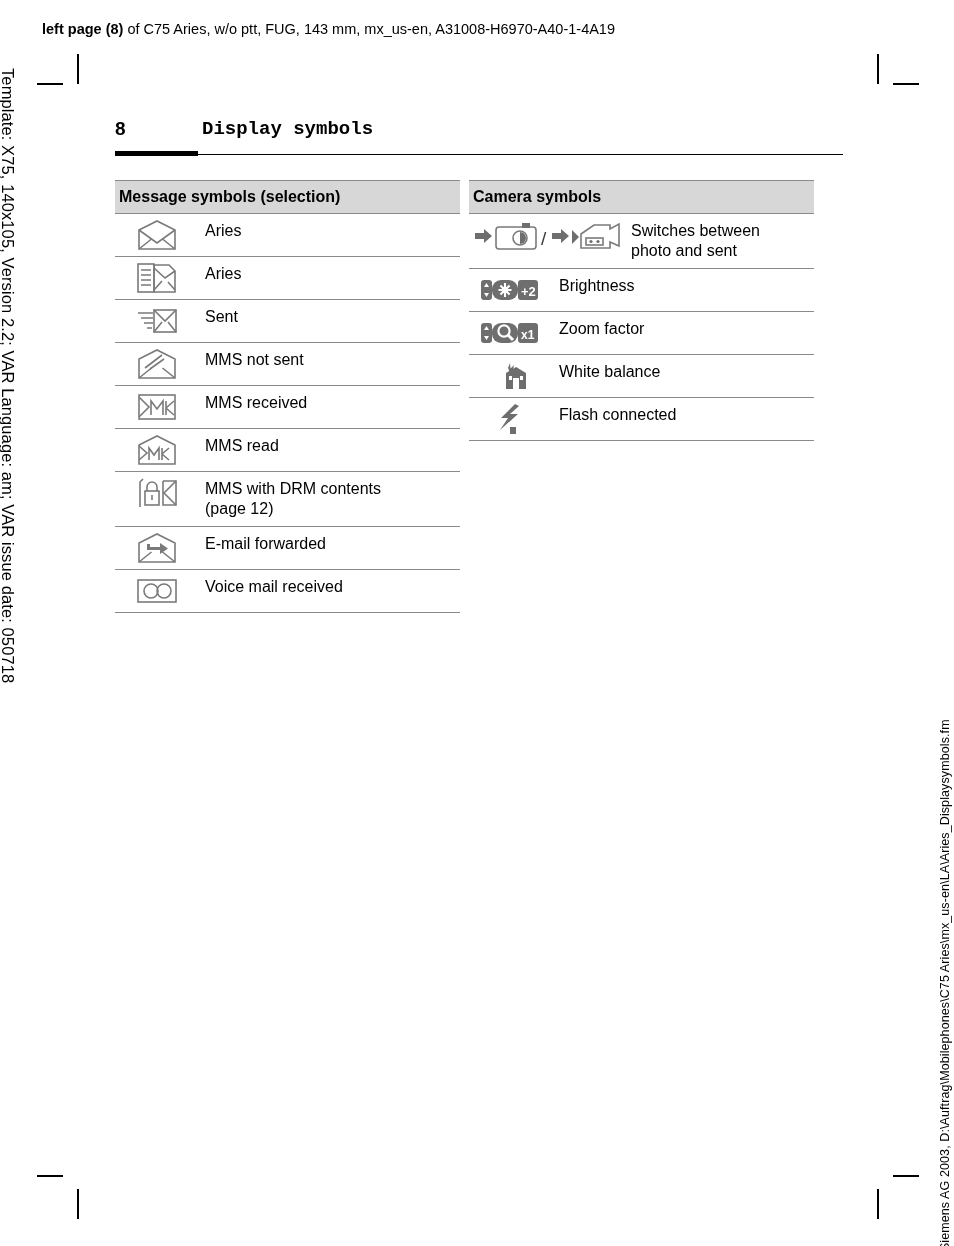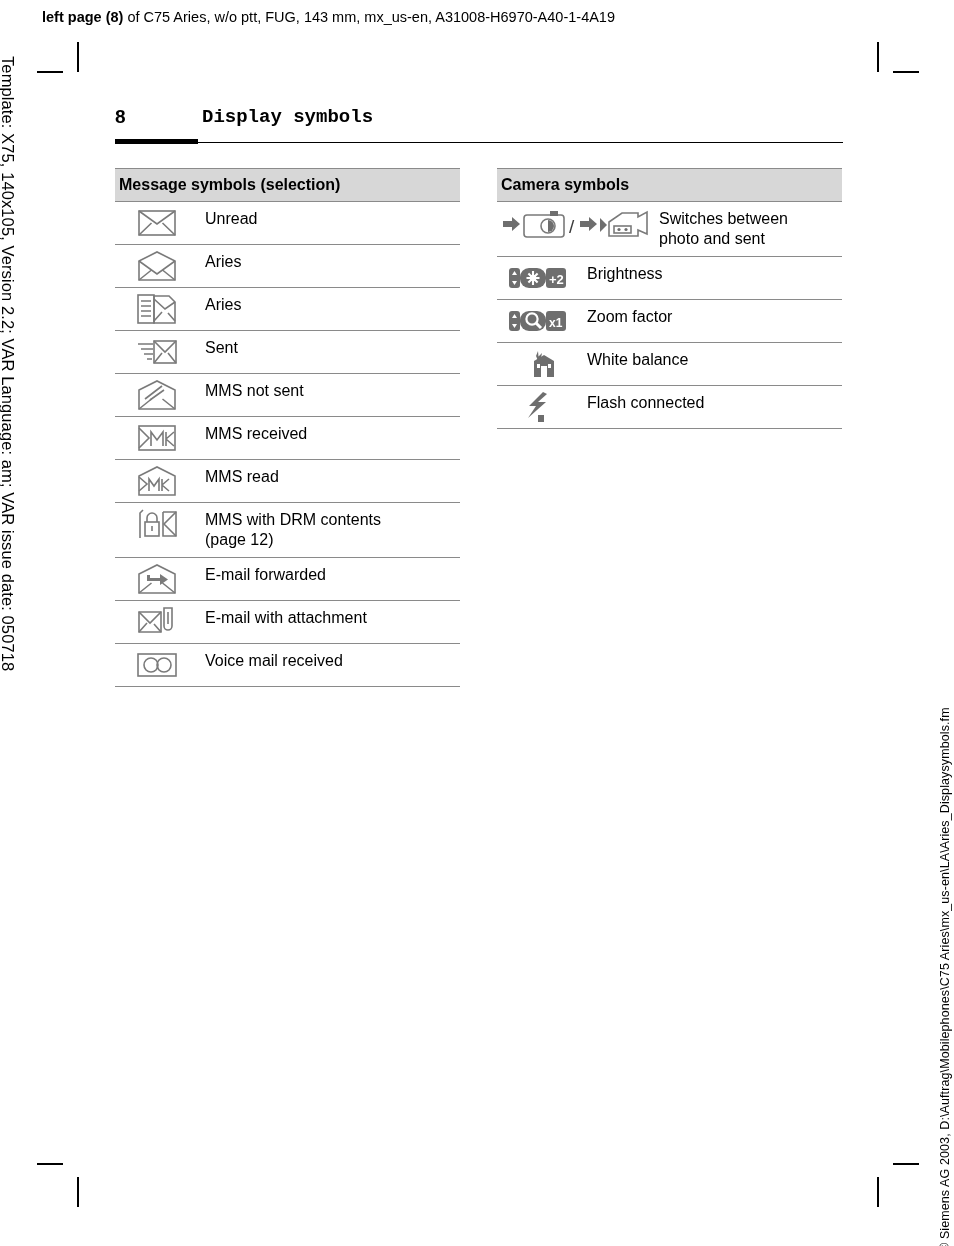"left page (8) of C75" .page { margin-top: none -> 12px }
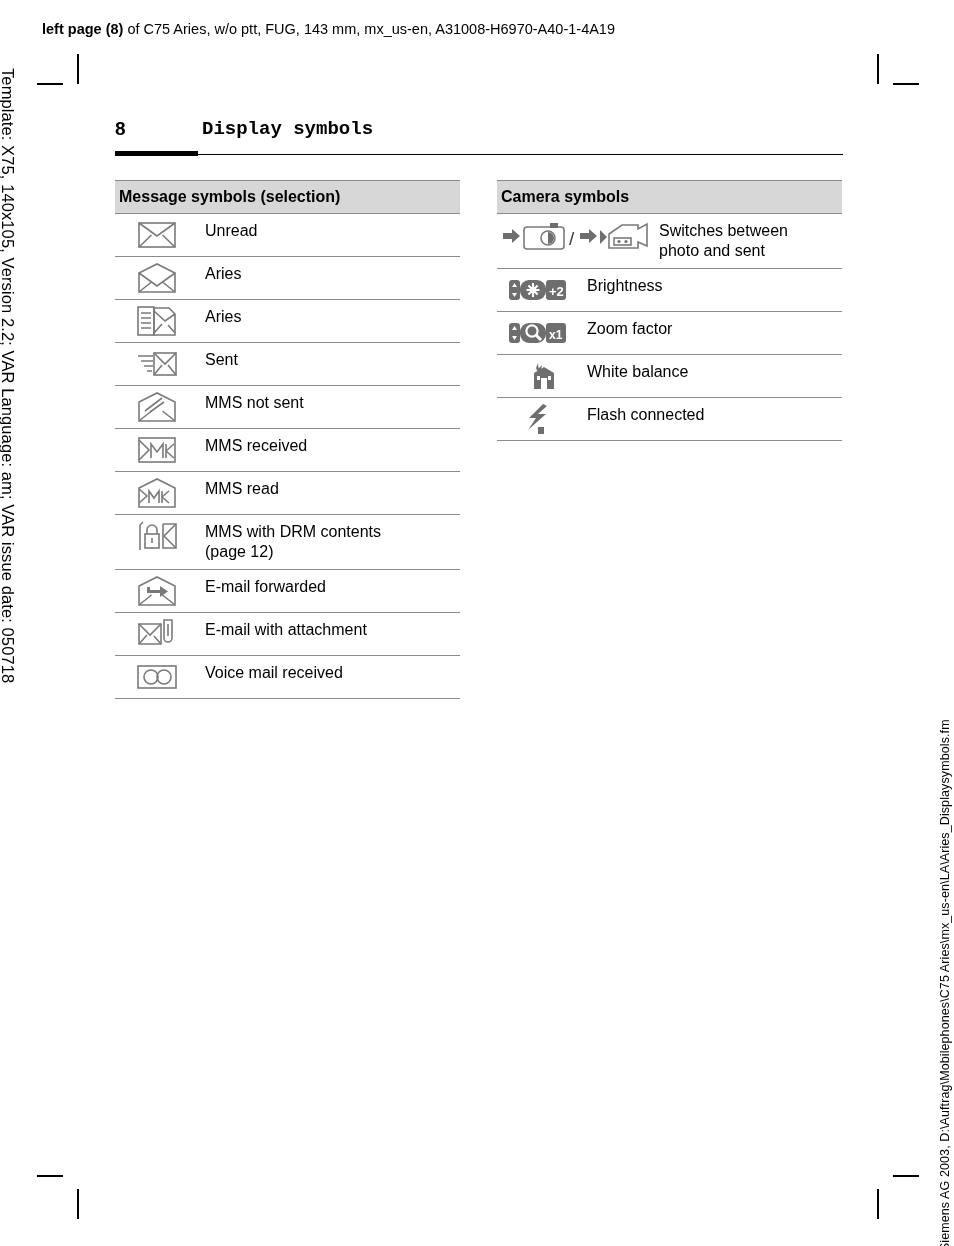"Camera symbols" .tbl.right { left: 497px -> 469px }
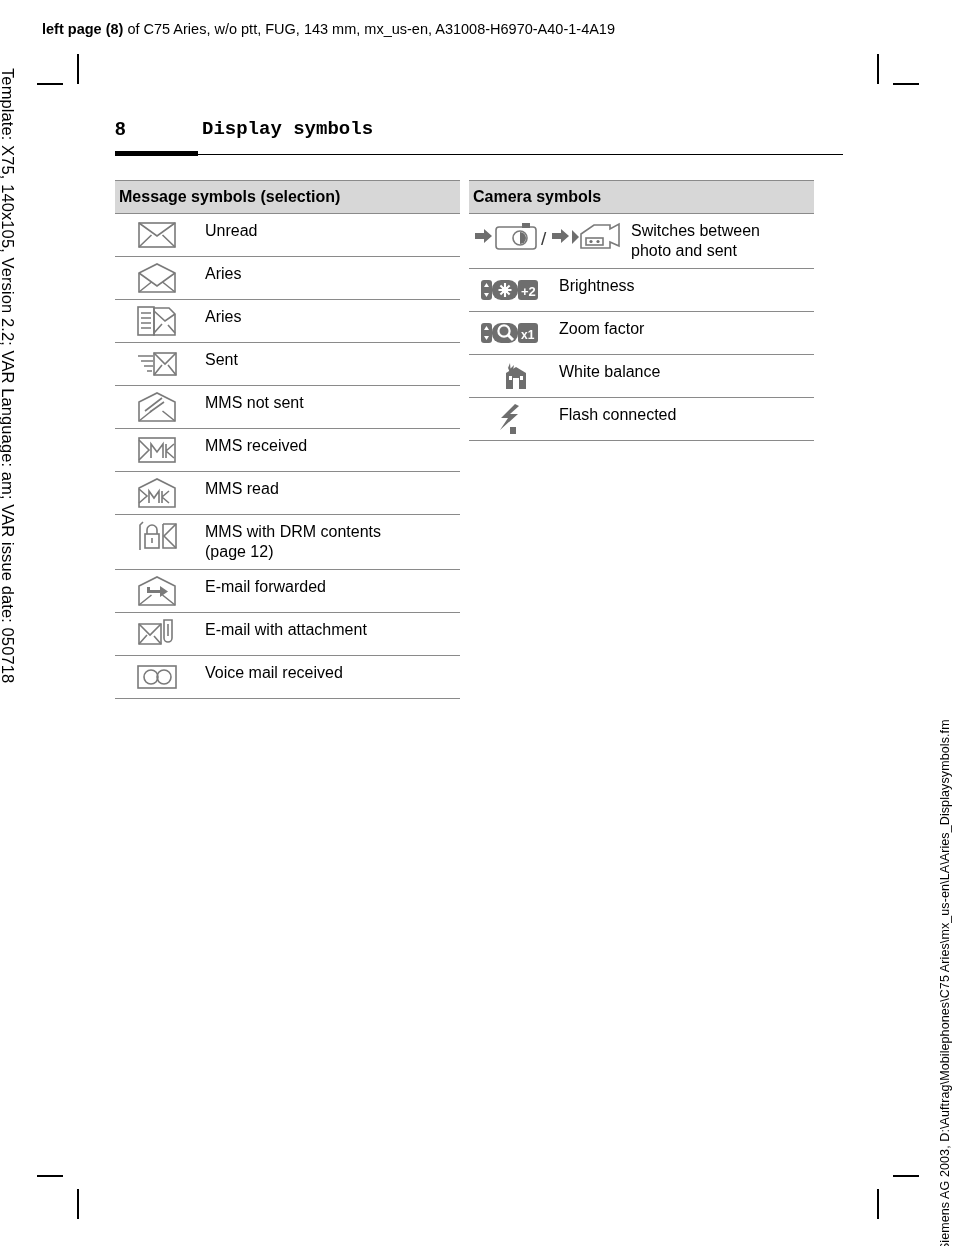"Unread" div.row { html: <div> <div> <svg> <rect></rect> <path></path> </svg> </div> <div>Unread</div> </div> -> none }
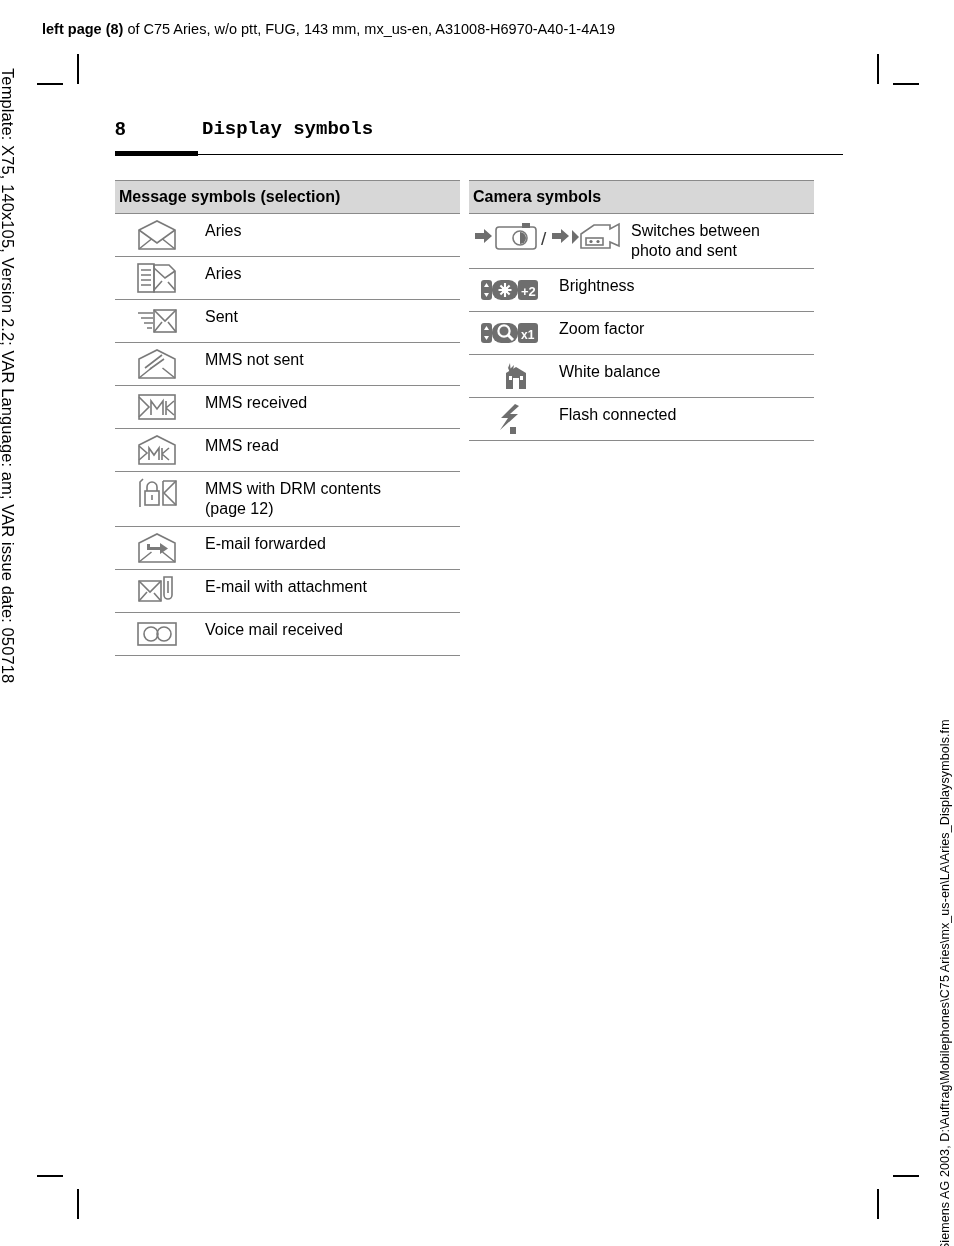"E-mail with attachment" div.row { html: <div> <div> <svg> <path></path> <path></path> <path></path> <path></path> </svg> </div> <div>E-mail with attachment</div> </div> -> none }
